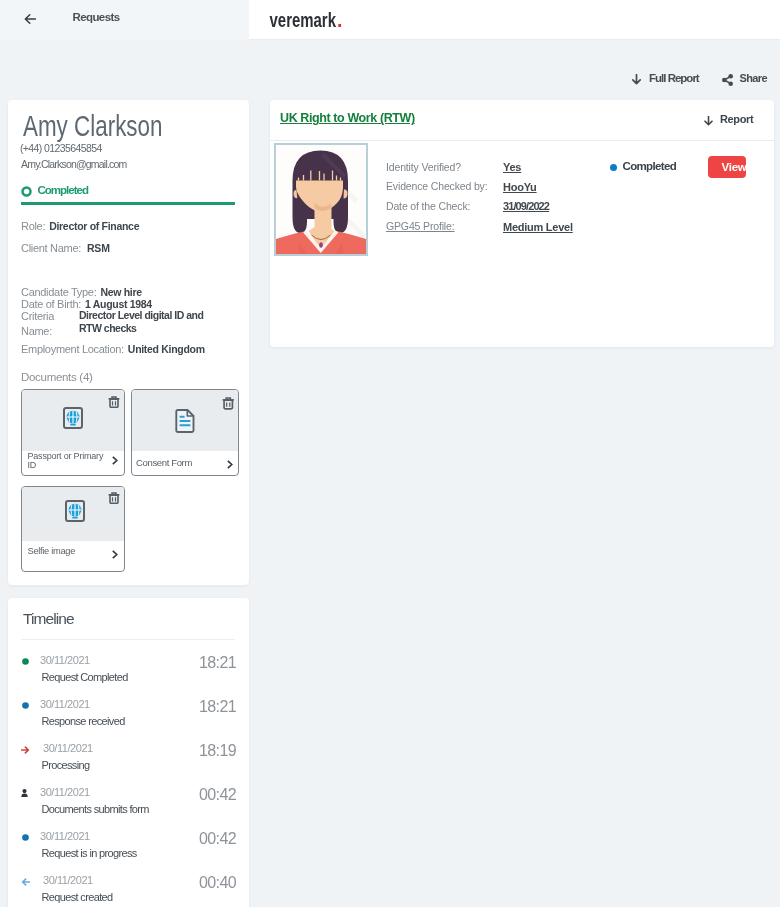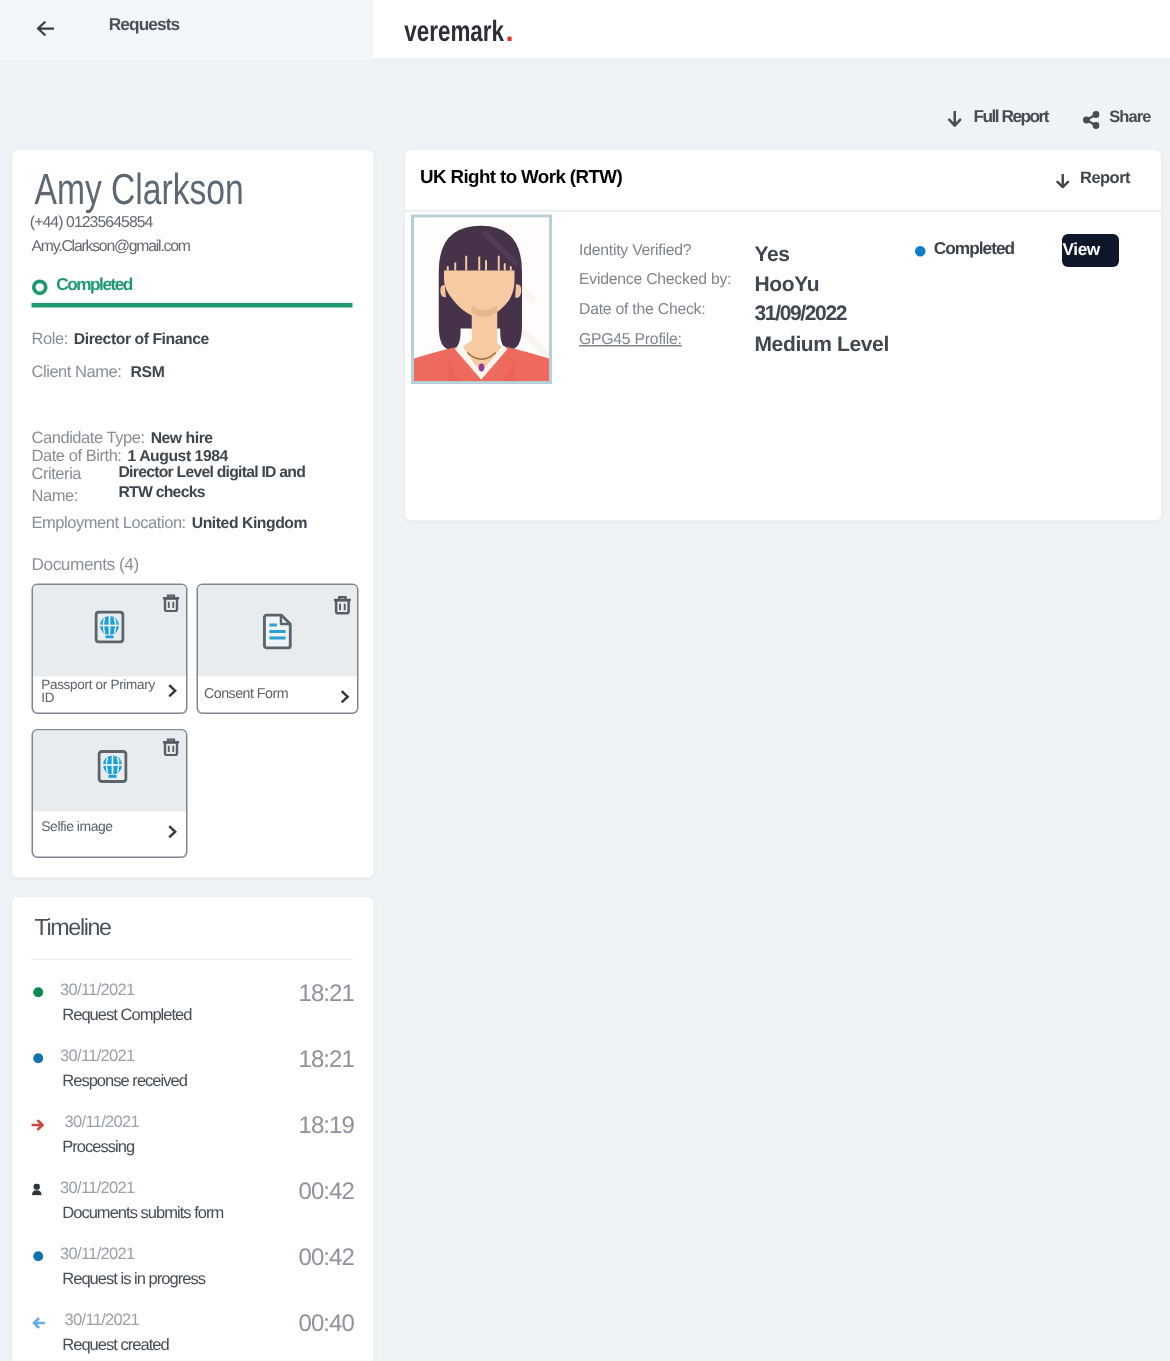"UK Right to Work (RTW)" .hdr2 { color: #000000 -> #15803d; text-decoration: none -> underline }
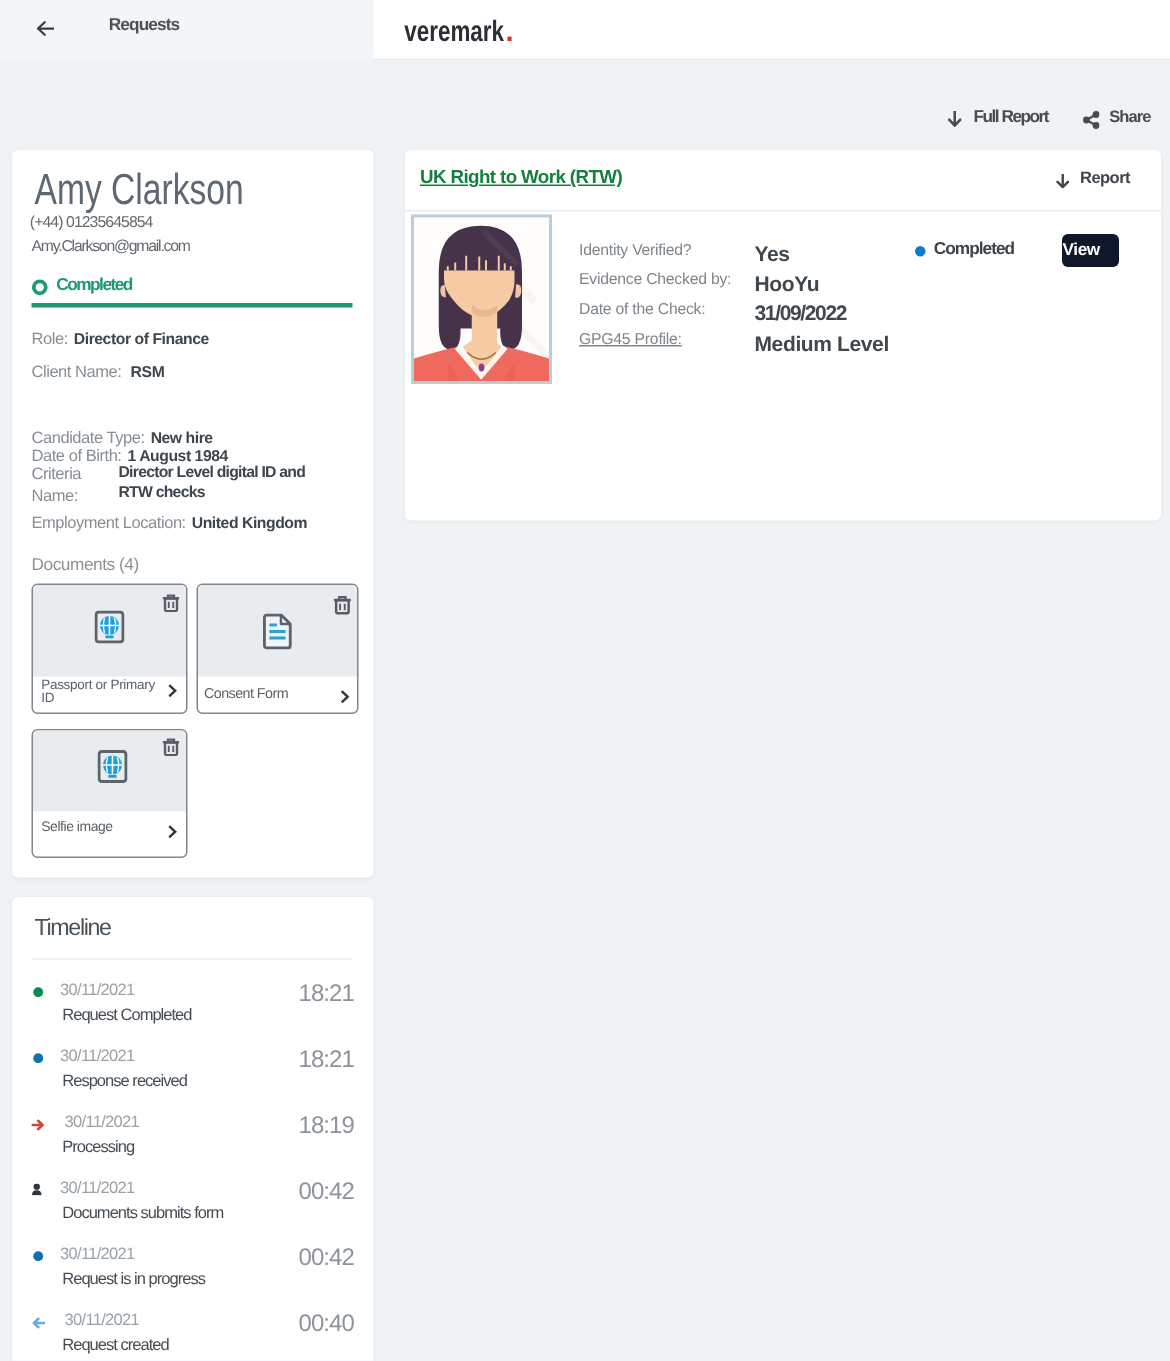"Yes" .rval { font-size: 14px -> 11px; text-decoration: none -> underline }
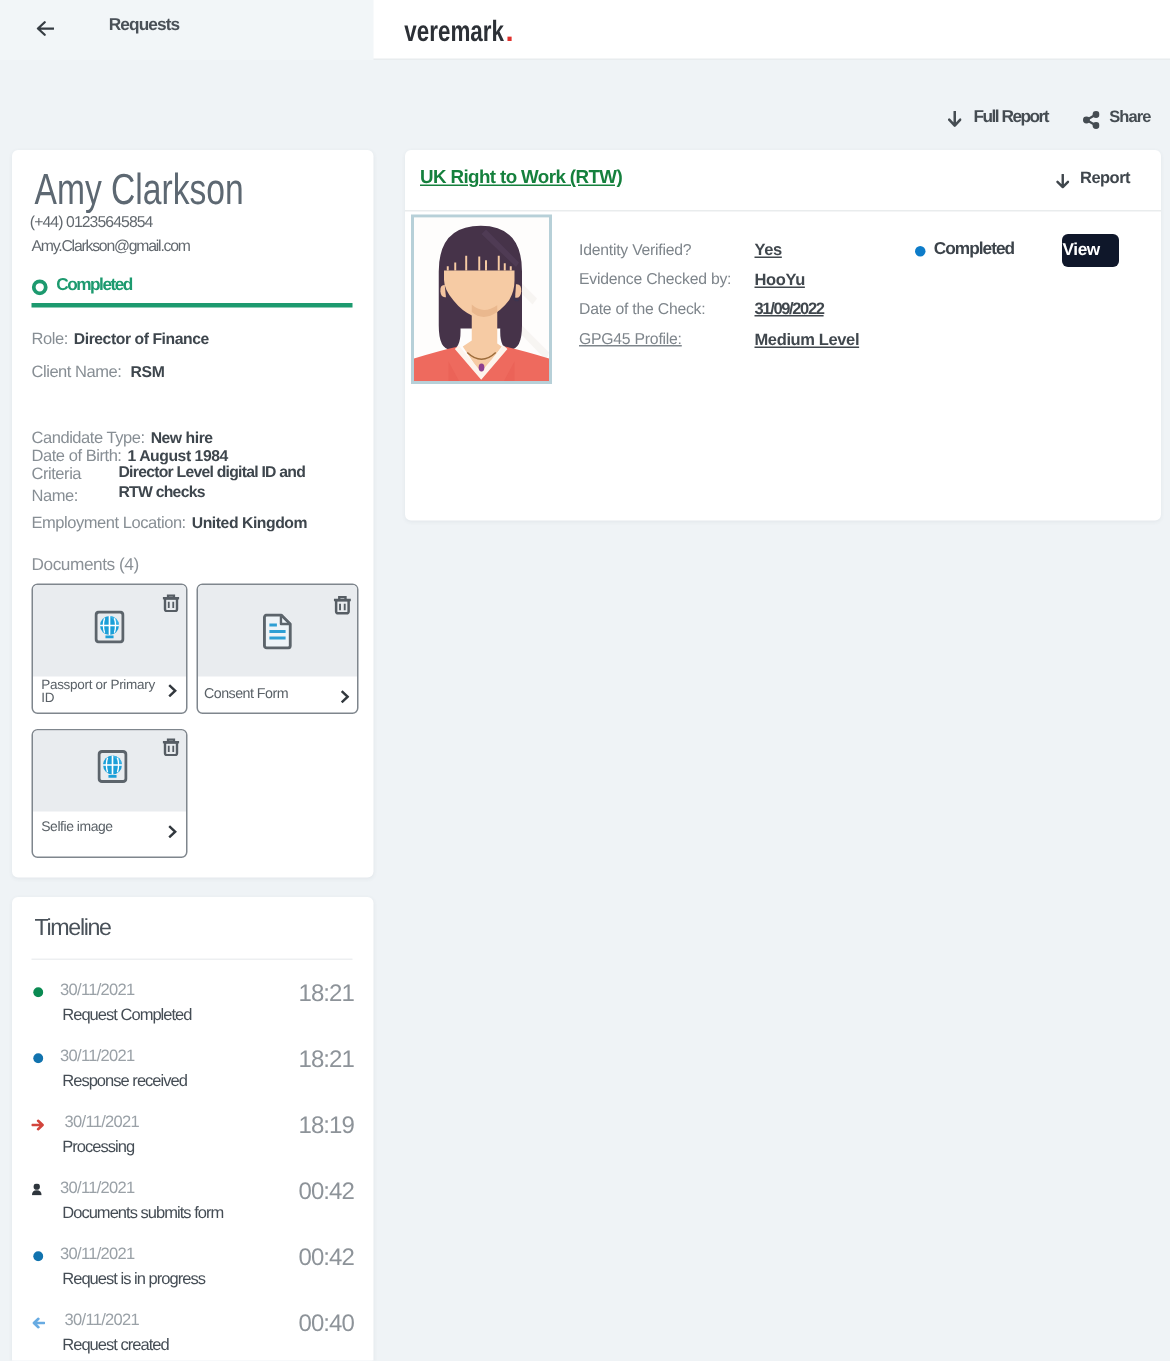"View" .viewbtn { background: #0f172a -> #ef4444; text-align: left -> right }
